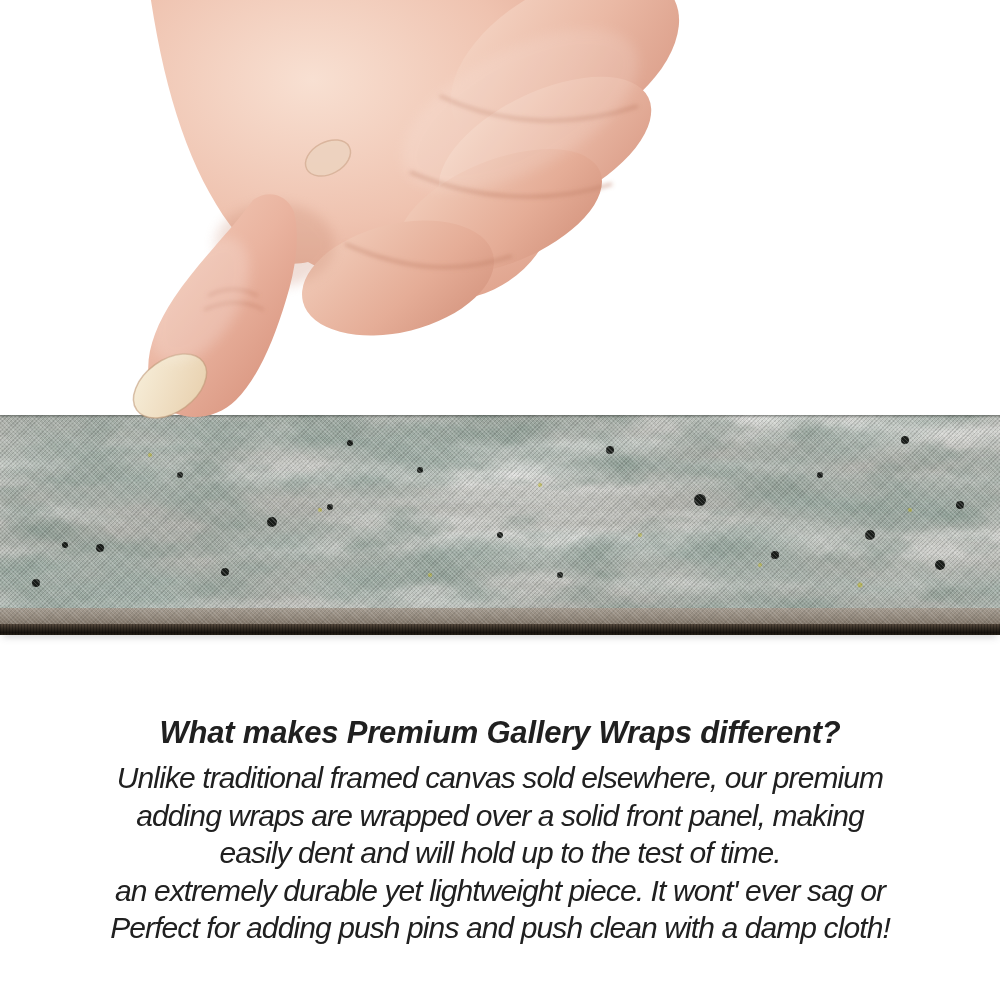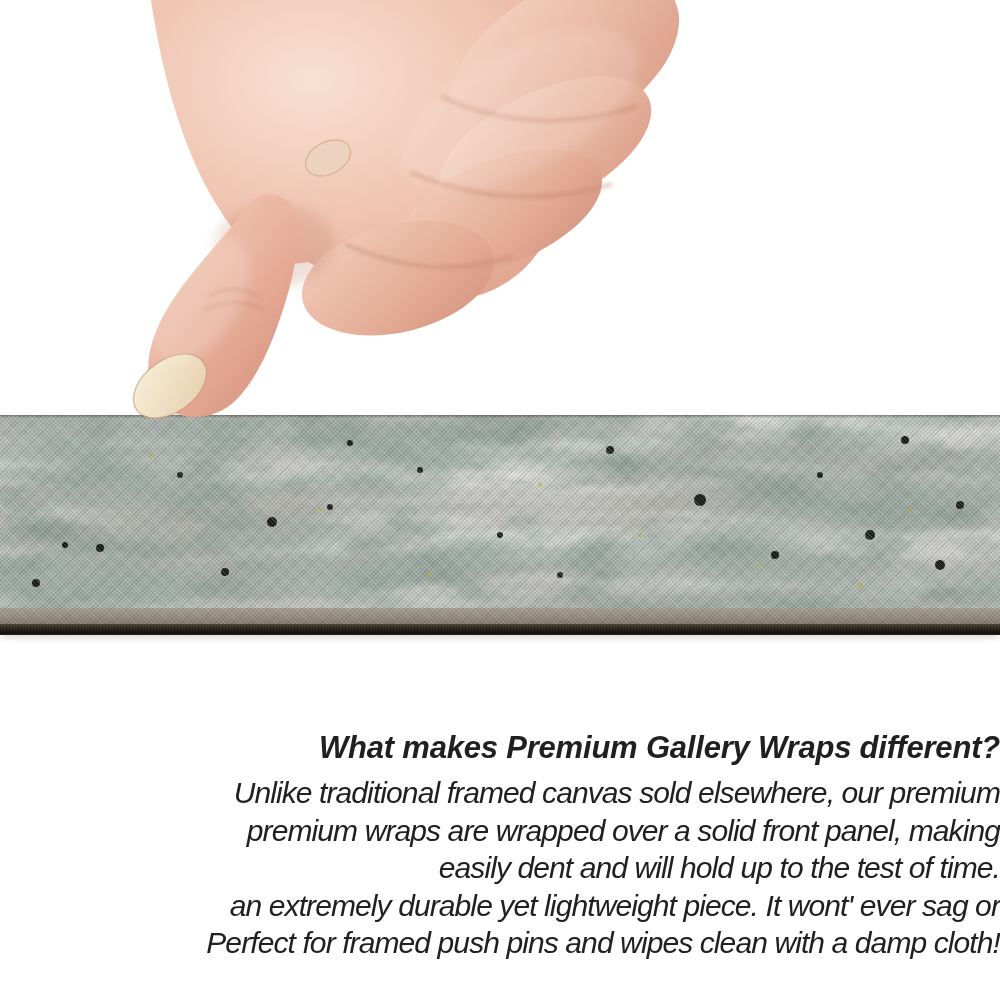"What makes Premium Gallery Wraps" .copy { text-align: right -> center; top: 730px -> 715px }
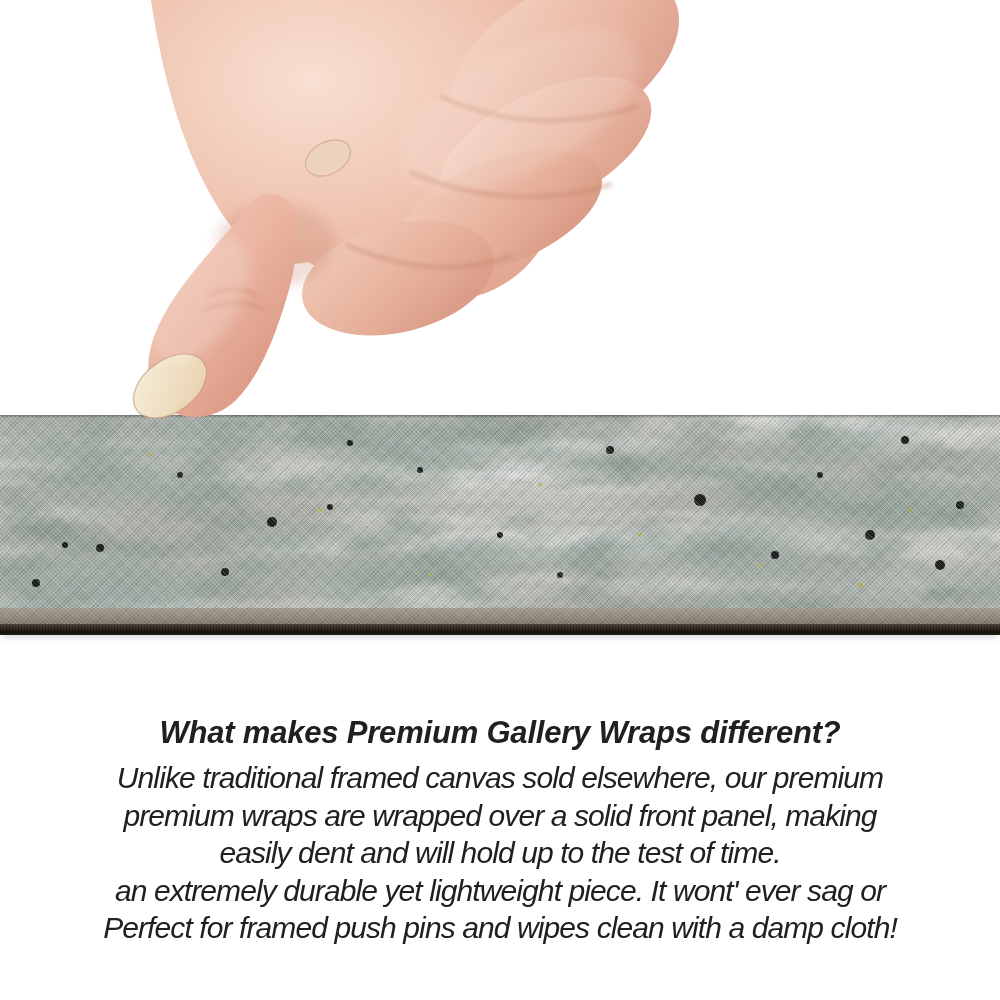"premium wraps are wrapped over" div.line { text: premium -> adding }
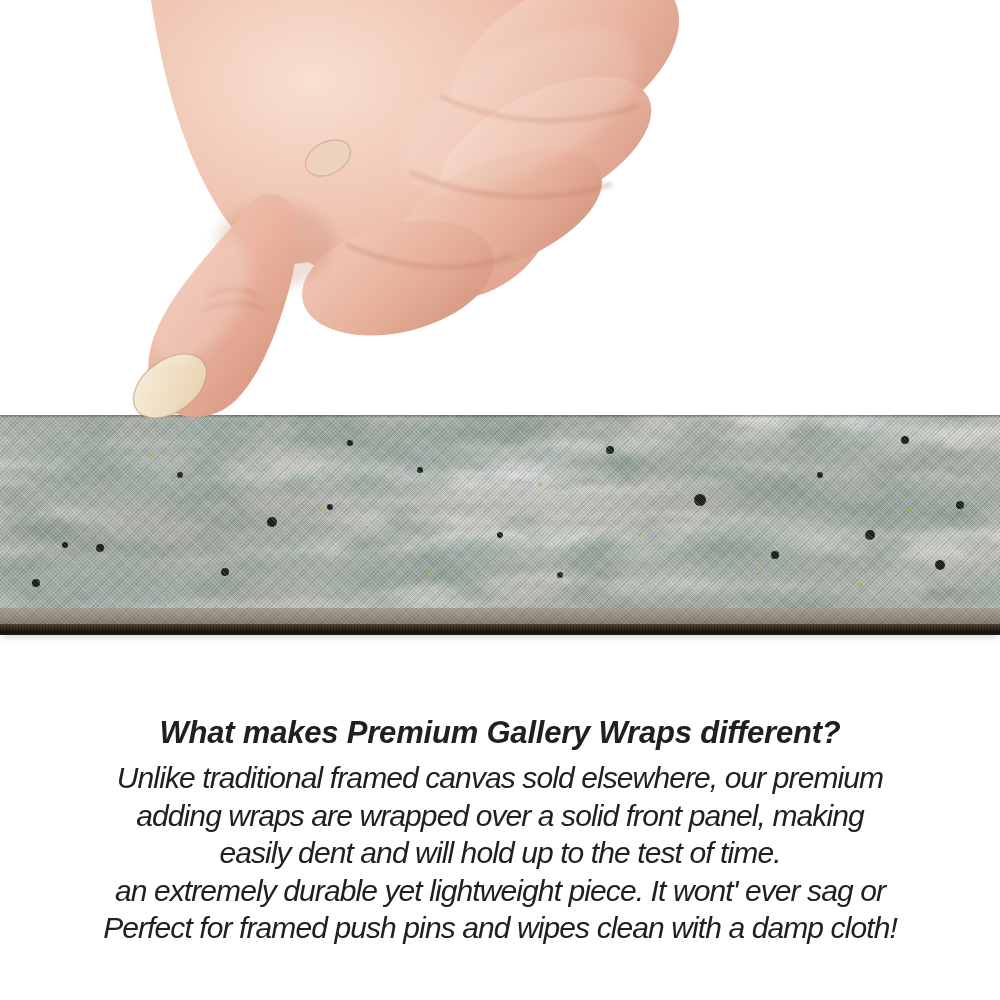"Perfect for framed push pins" div.line { text: framed push pins and wipes -> adding push pins and push }
